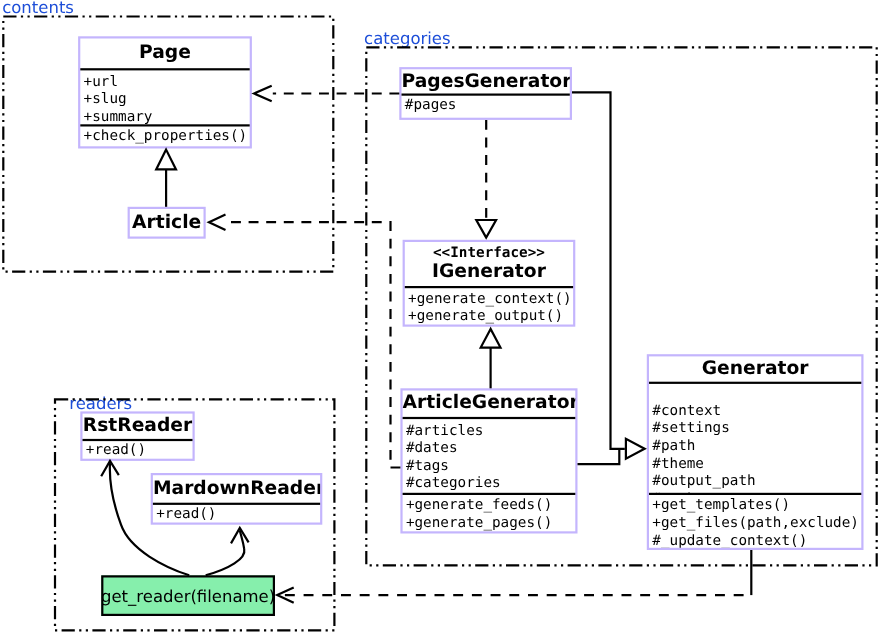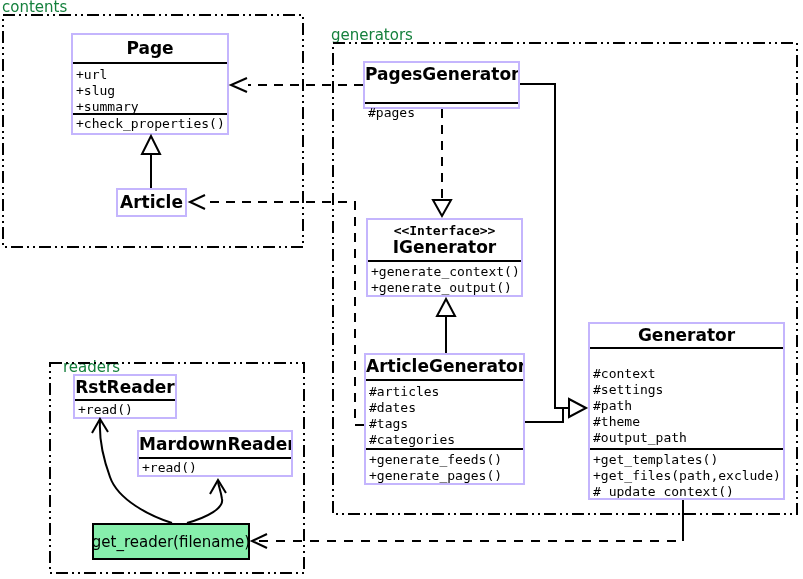"contents" .pkg-label { color: #15803d -> #1d4ed8 }
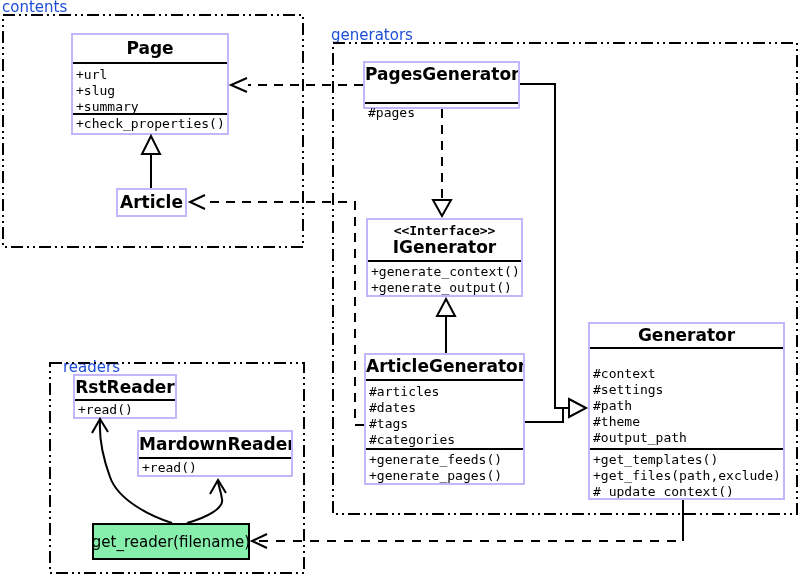"generators" div.pkg-label { text: generators -> categories }
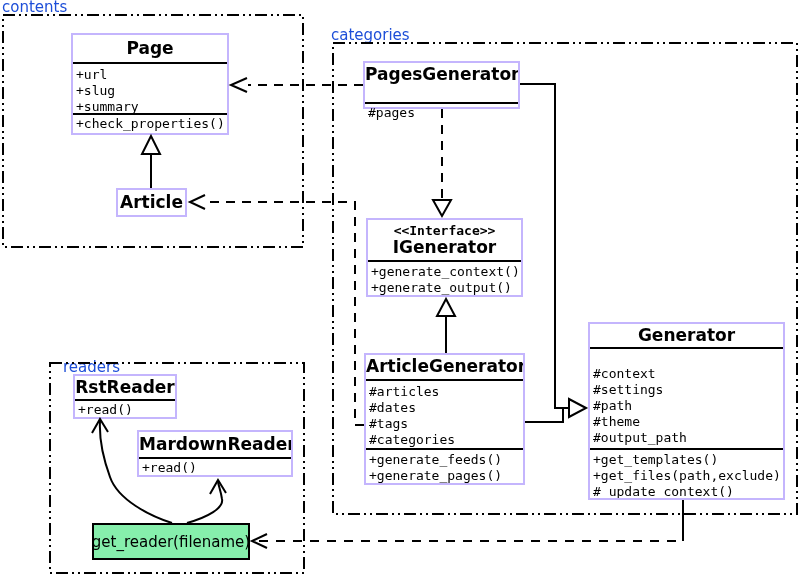"PagesGenerator" div.uml-title { height: 41px -> 24px }
